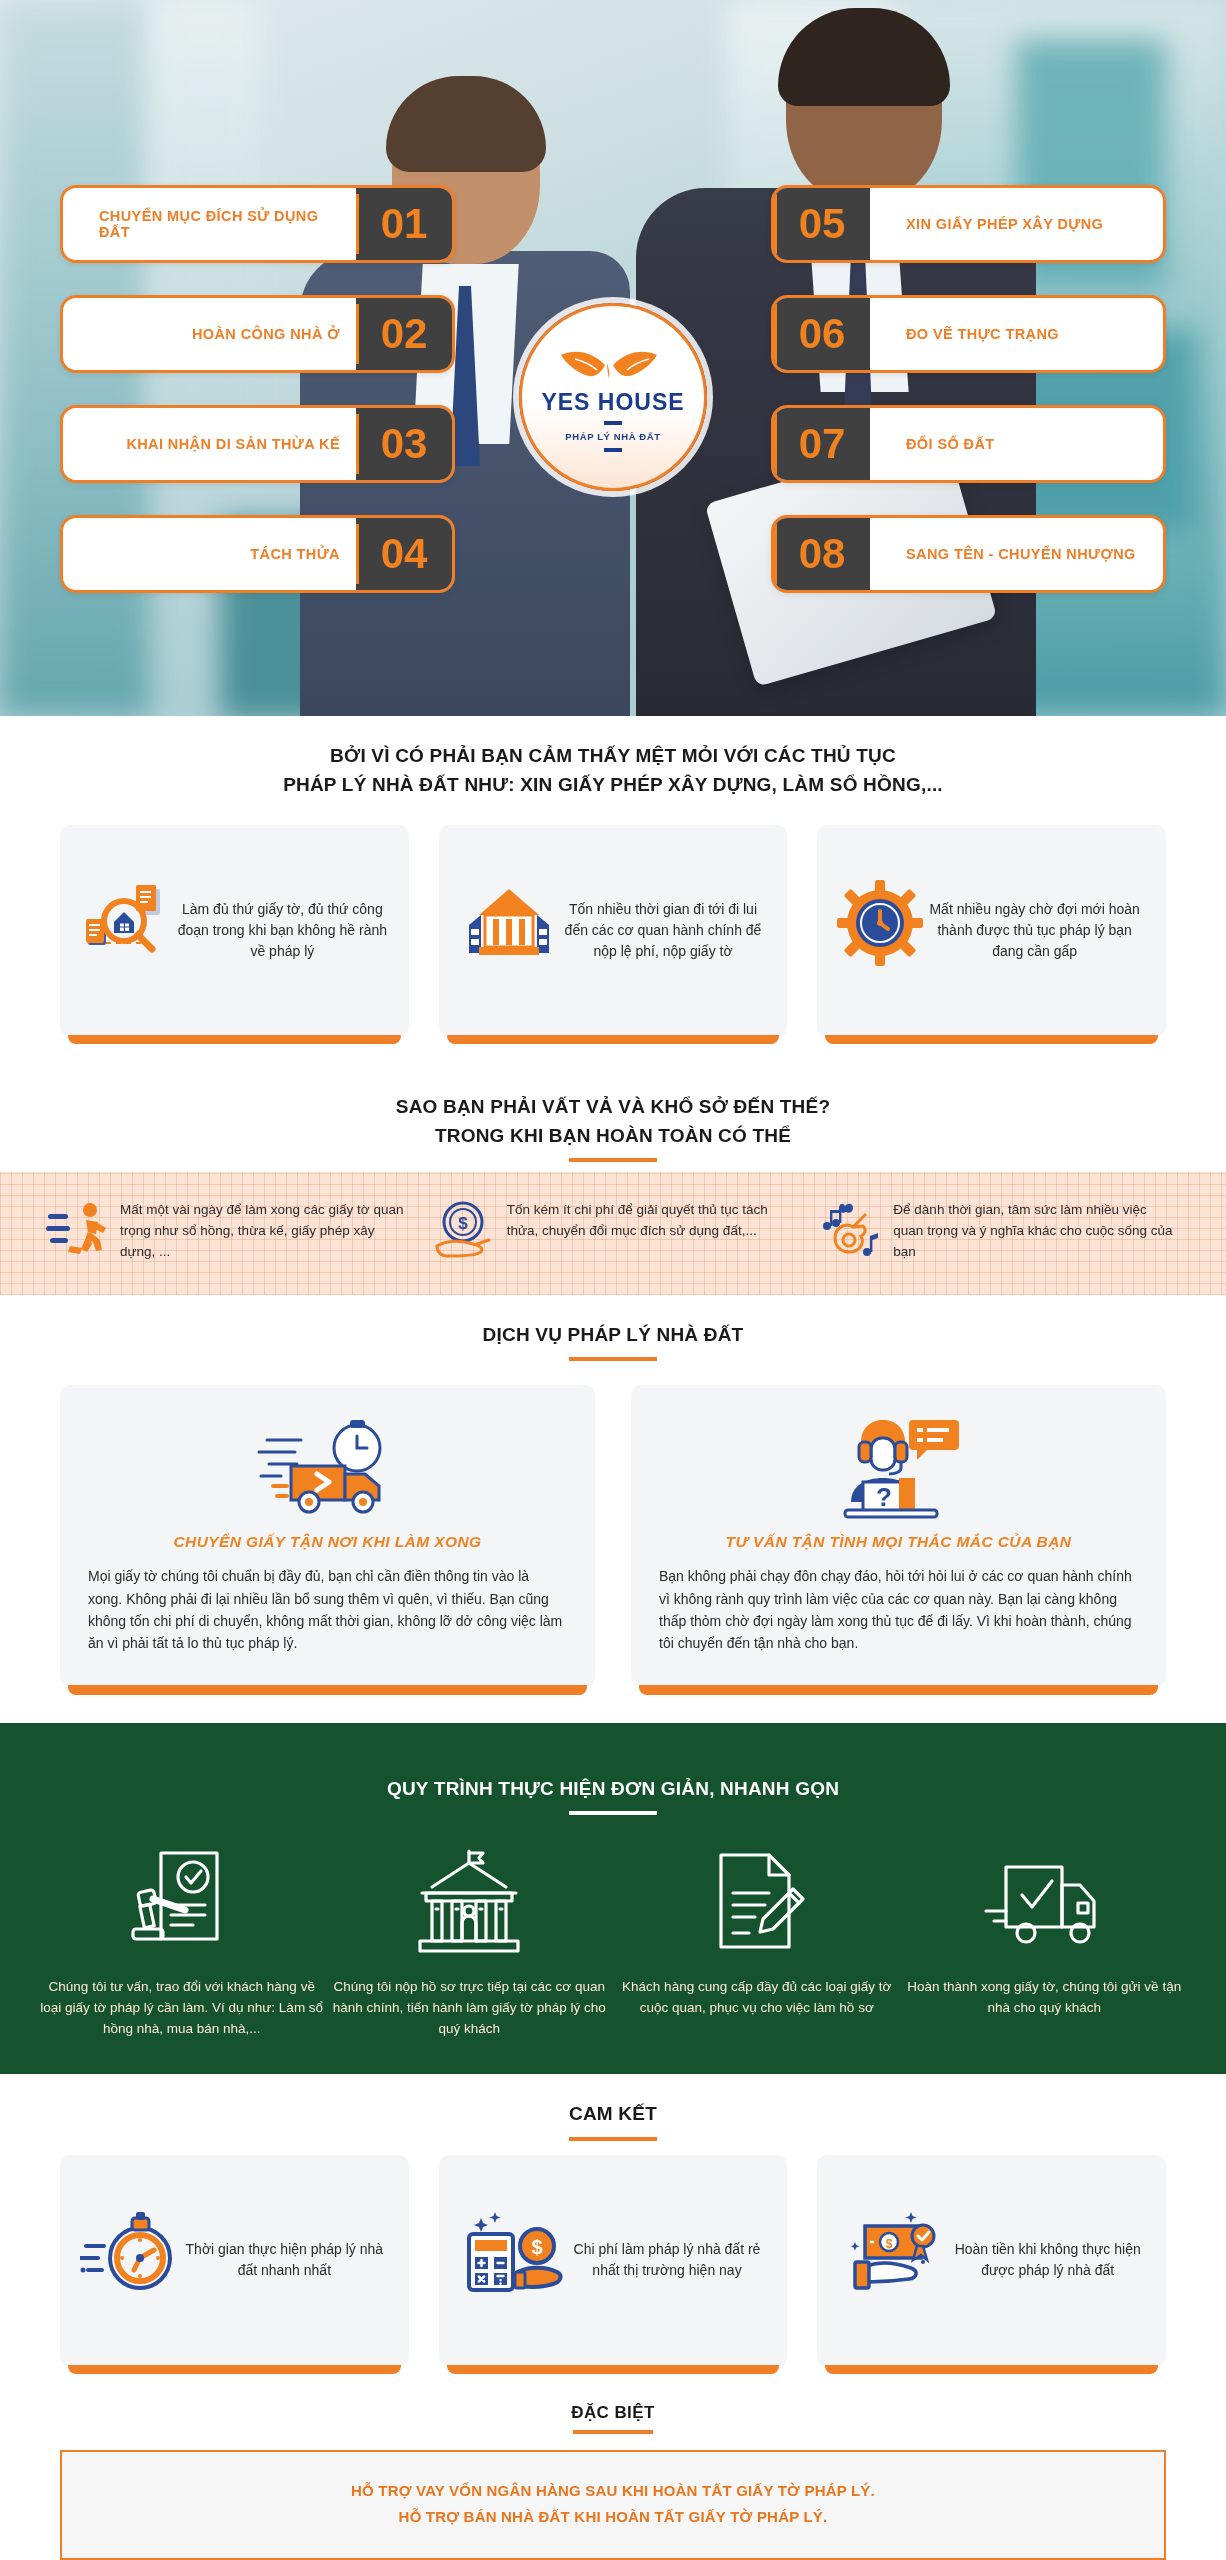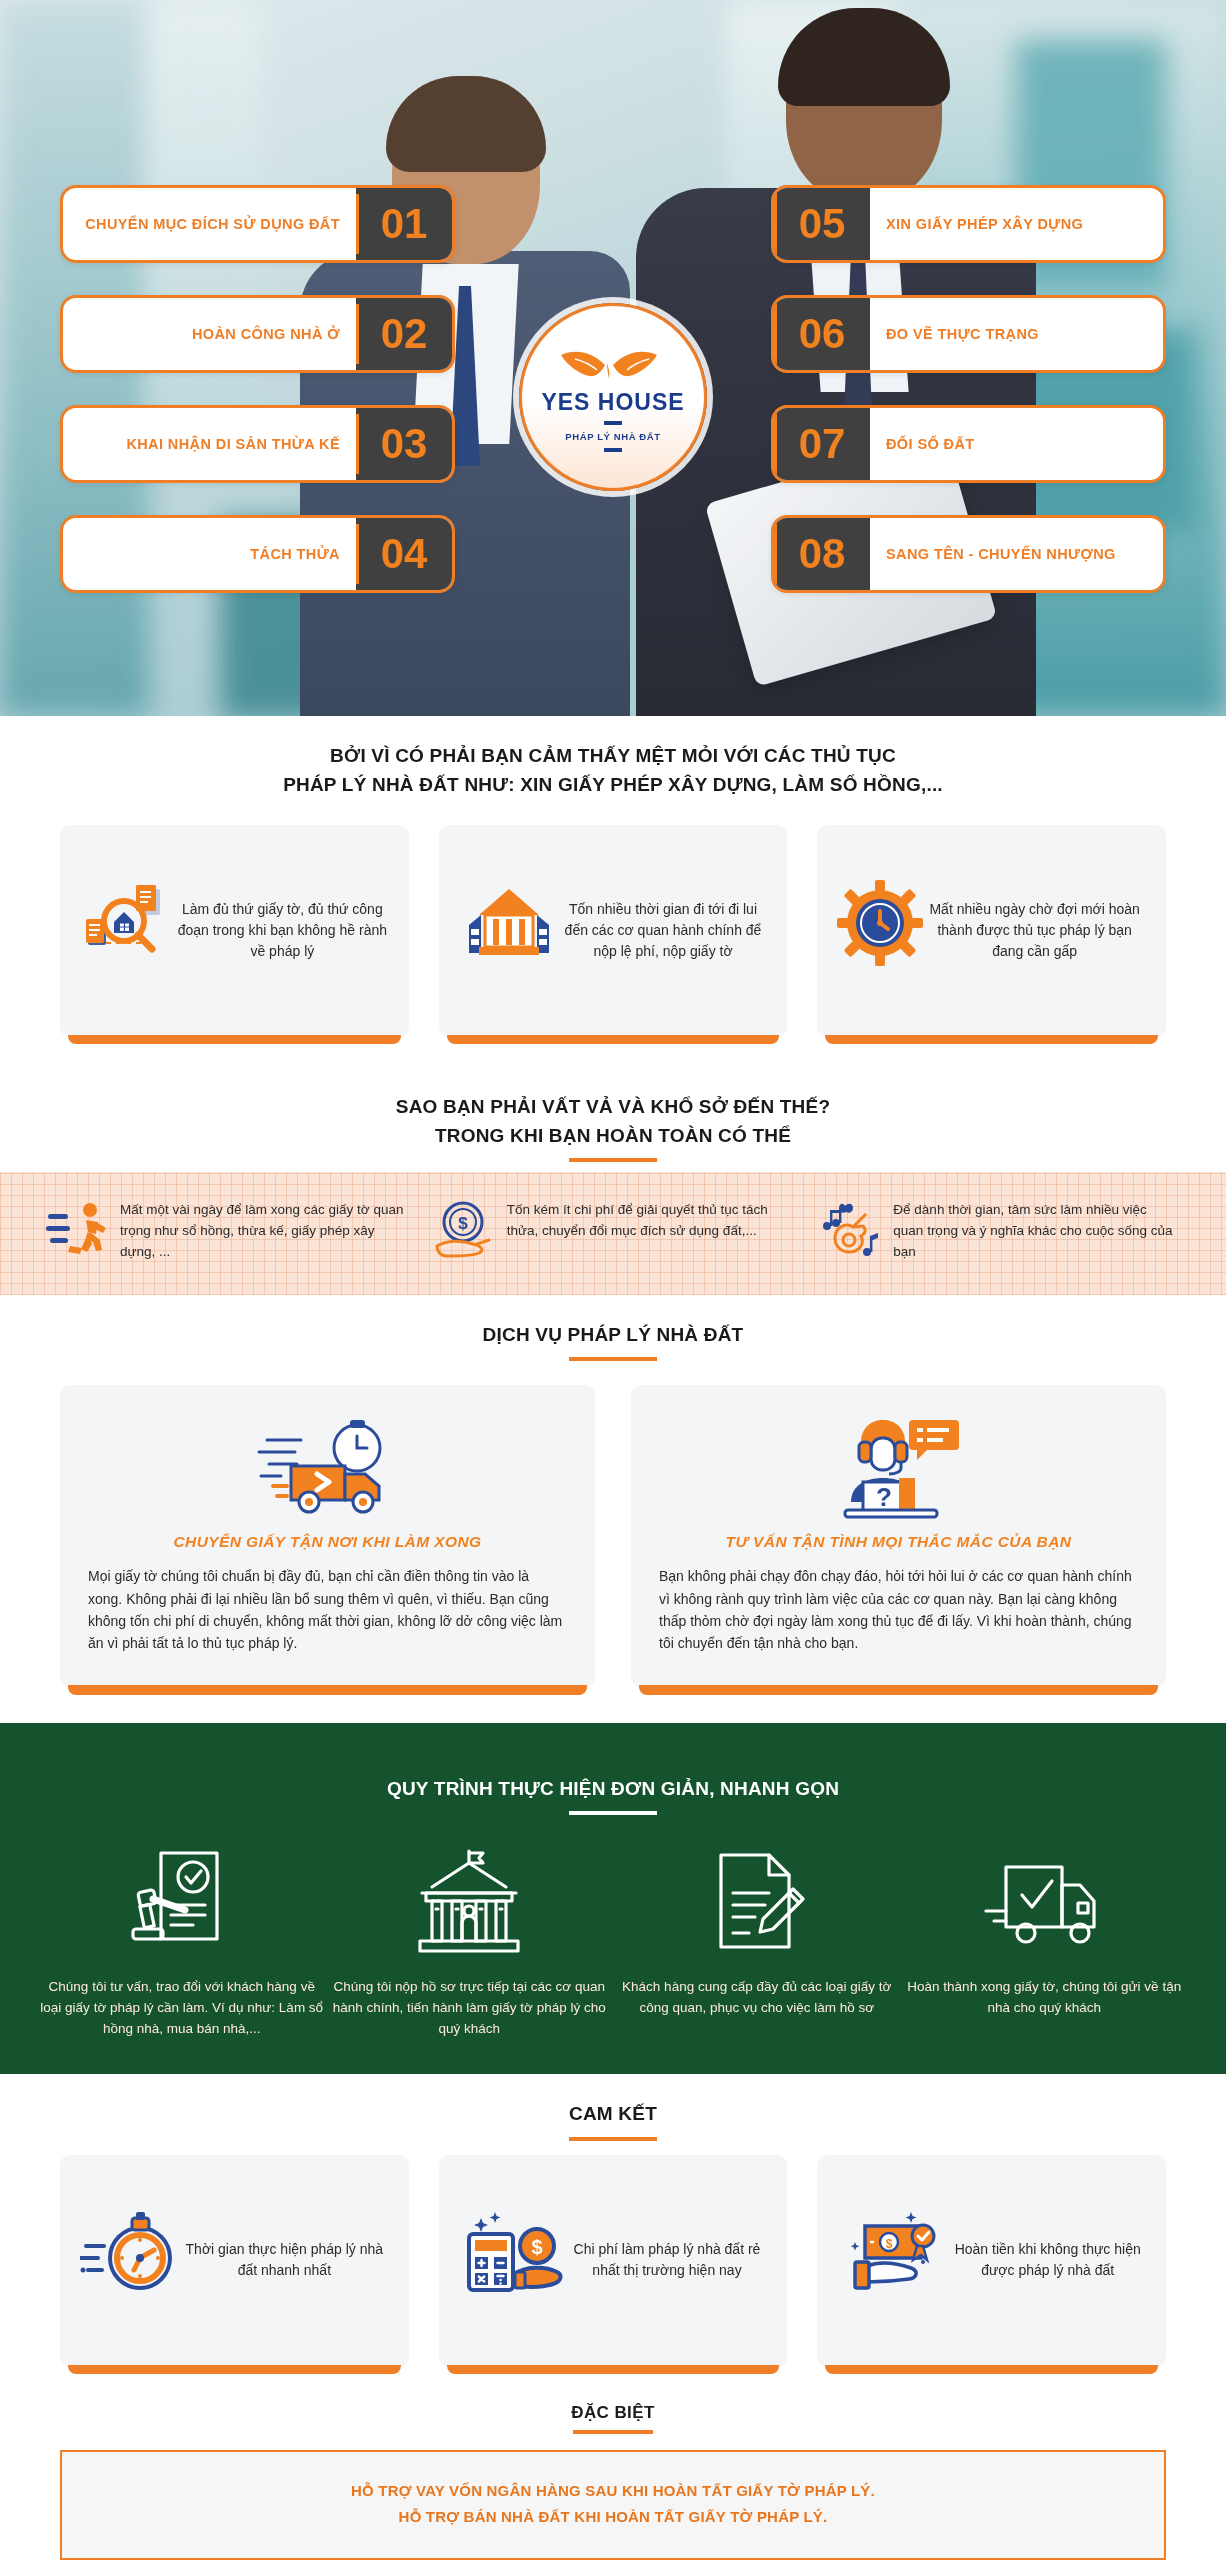"CHUYỂN MỤC ĐÍCH SỬ DỤNG" .pill .txt { margin-left: none -> 20px }
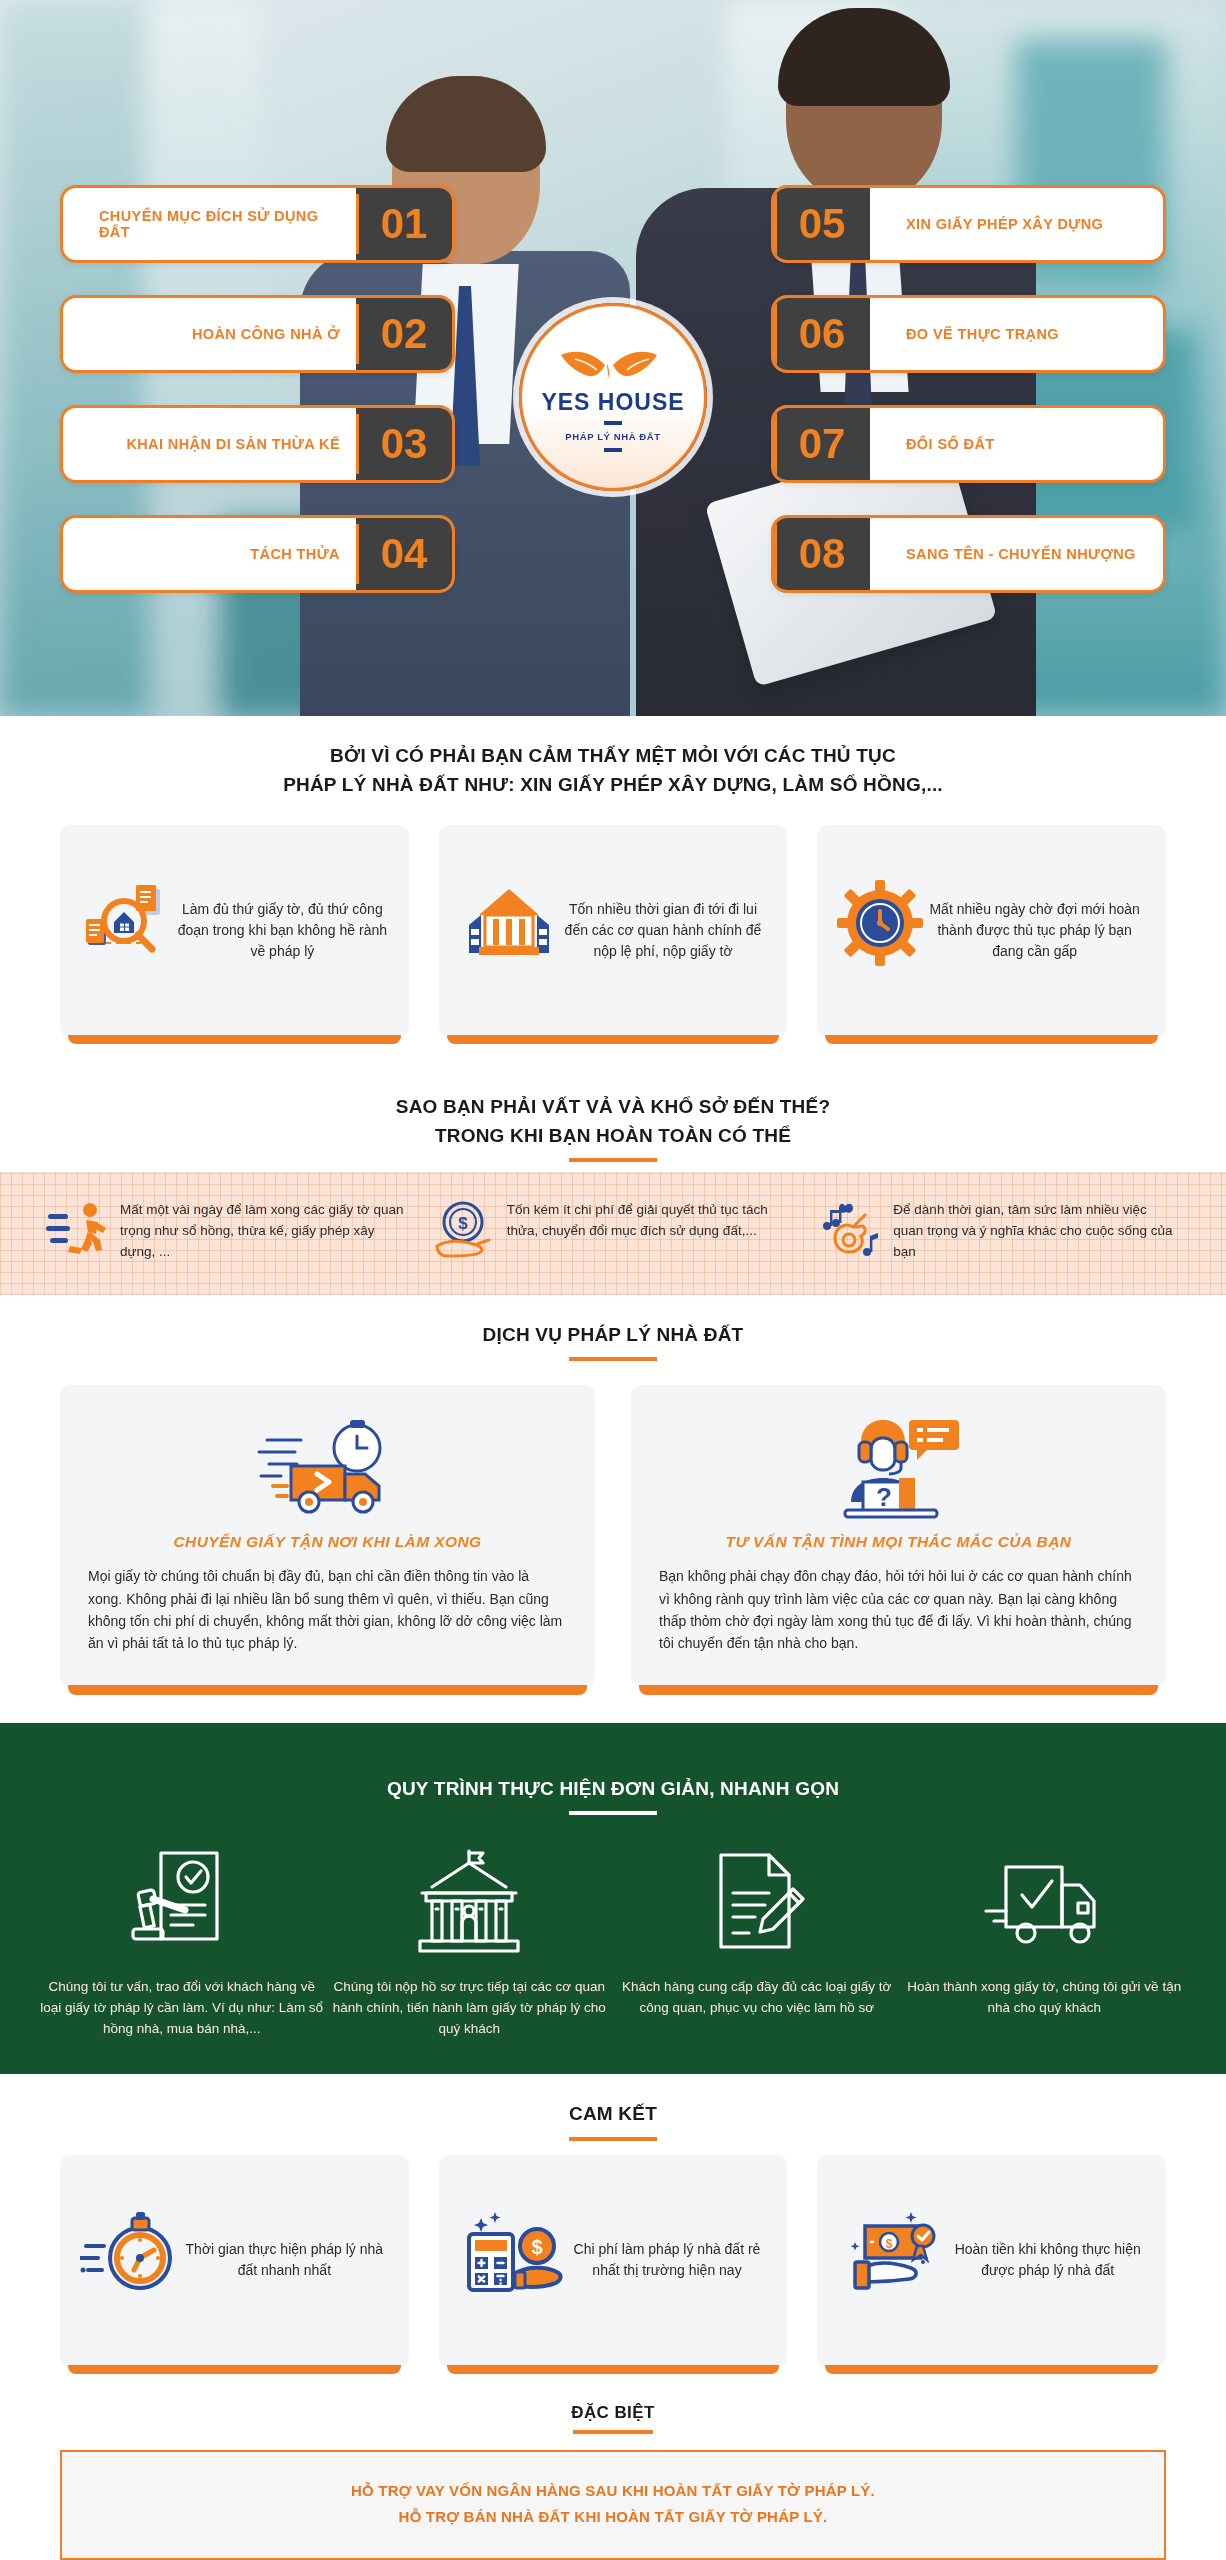"Khách hàng cung cấp đầy" p { text: công -> cuộc }
